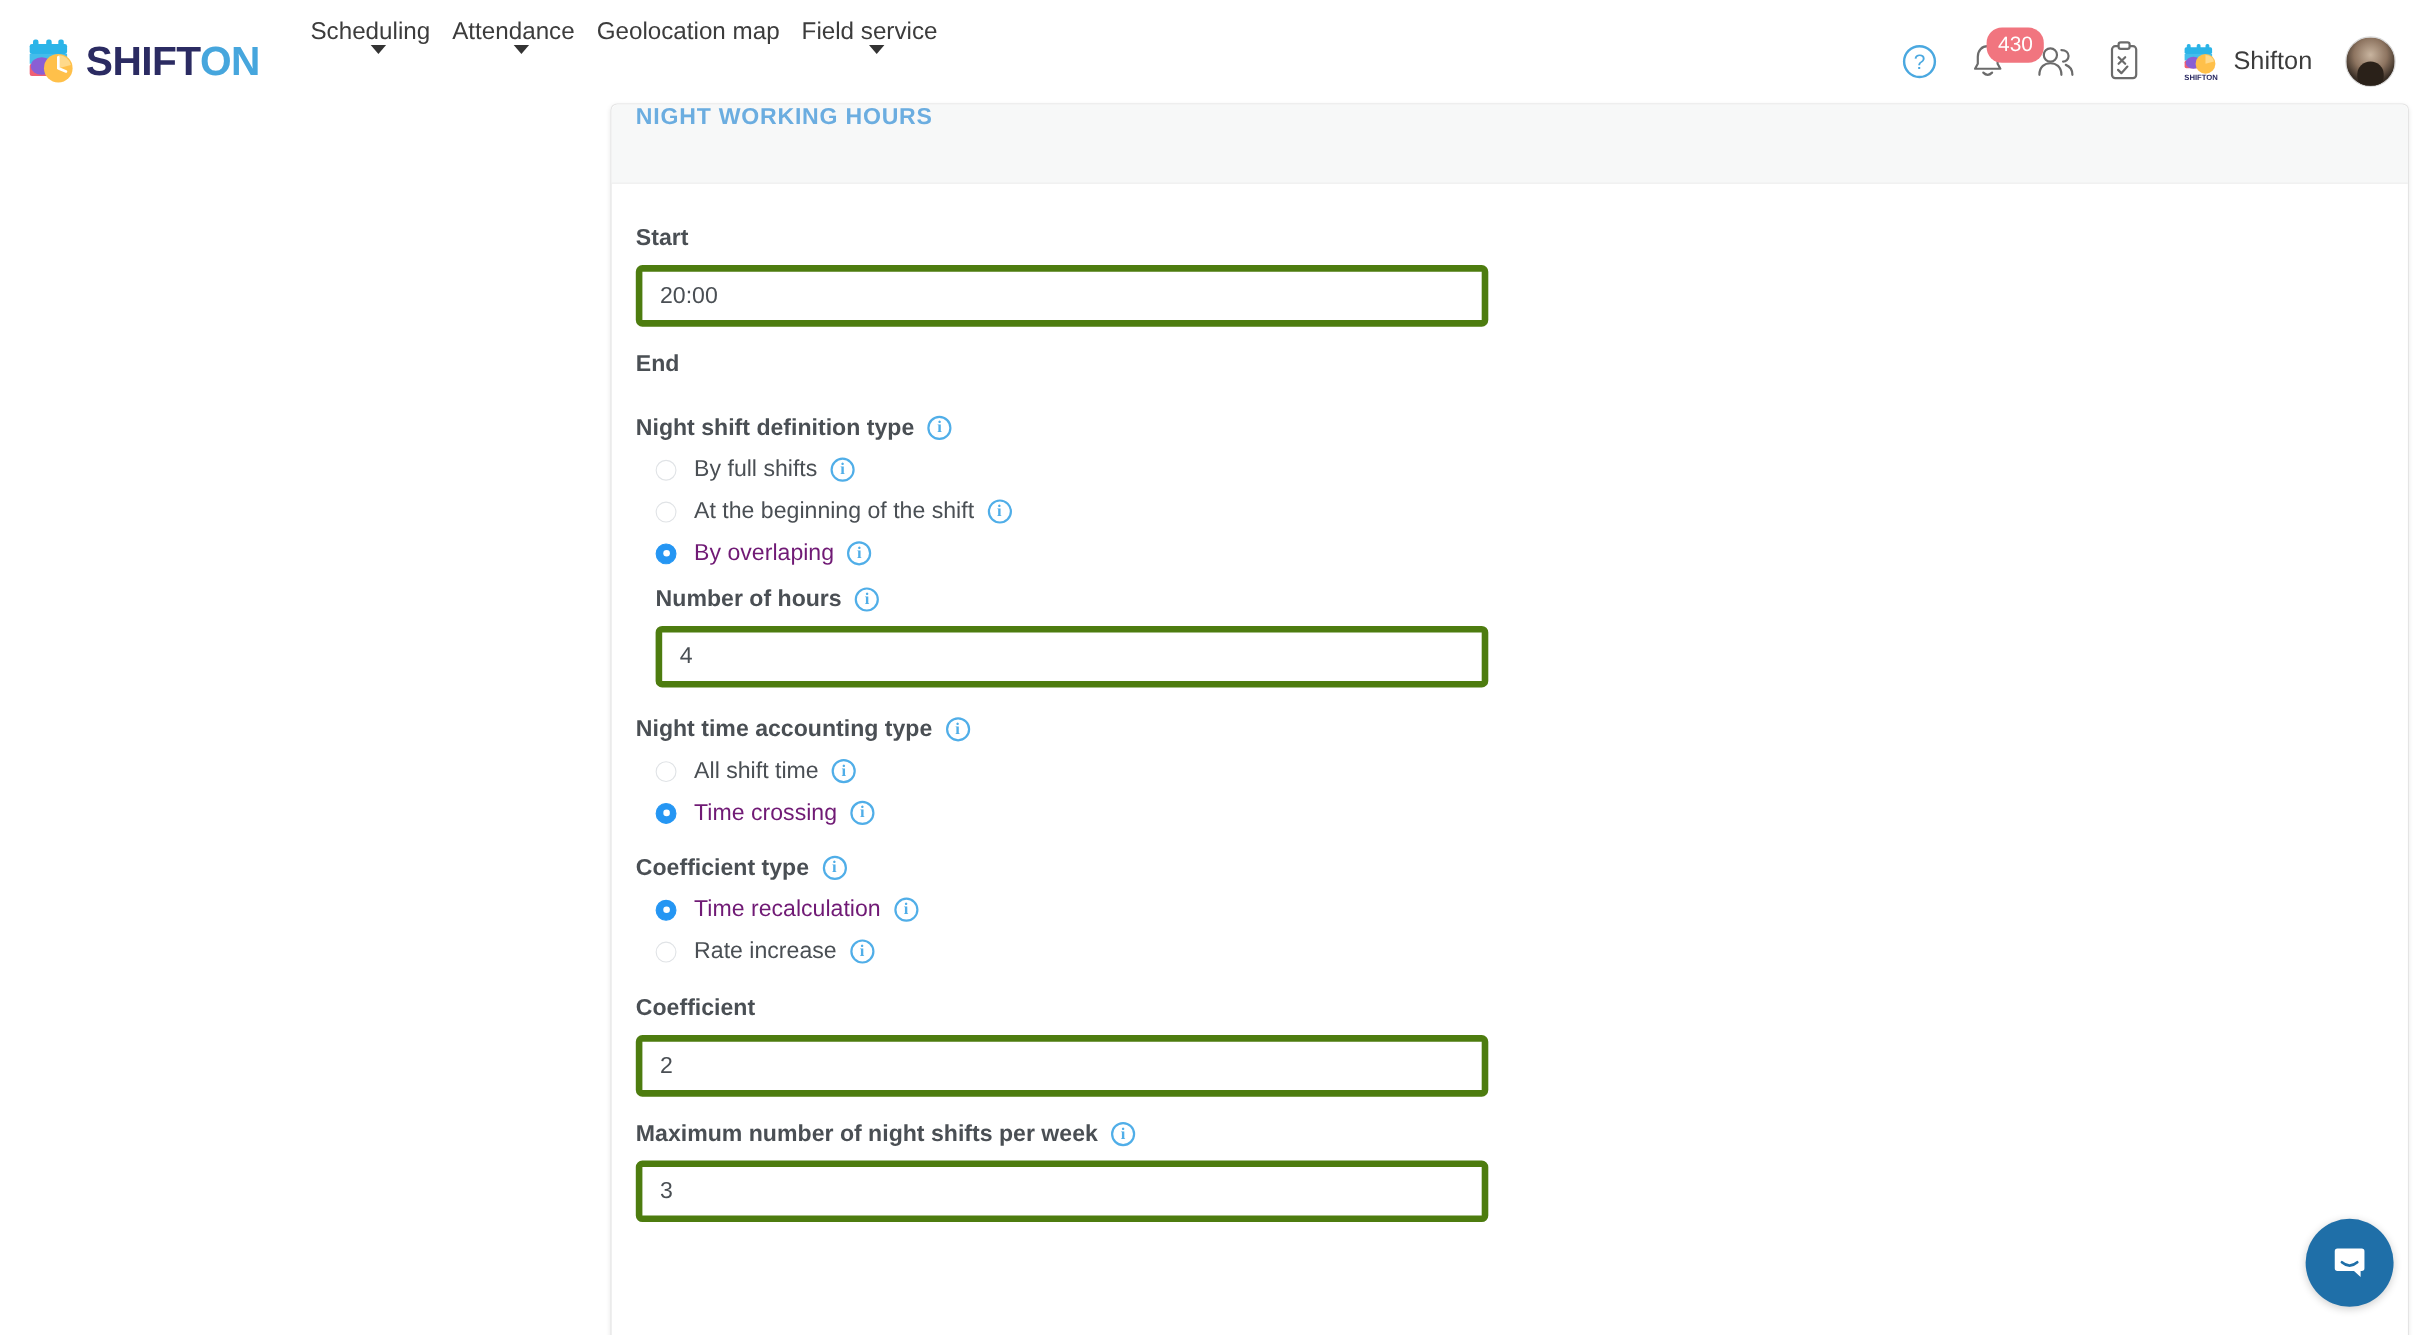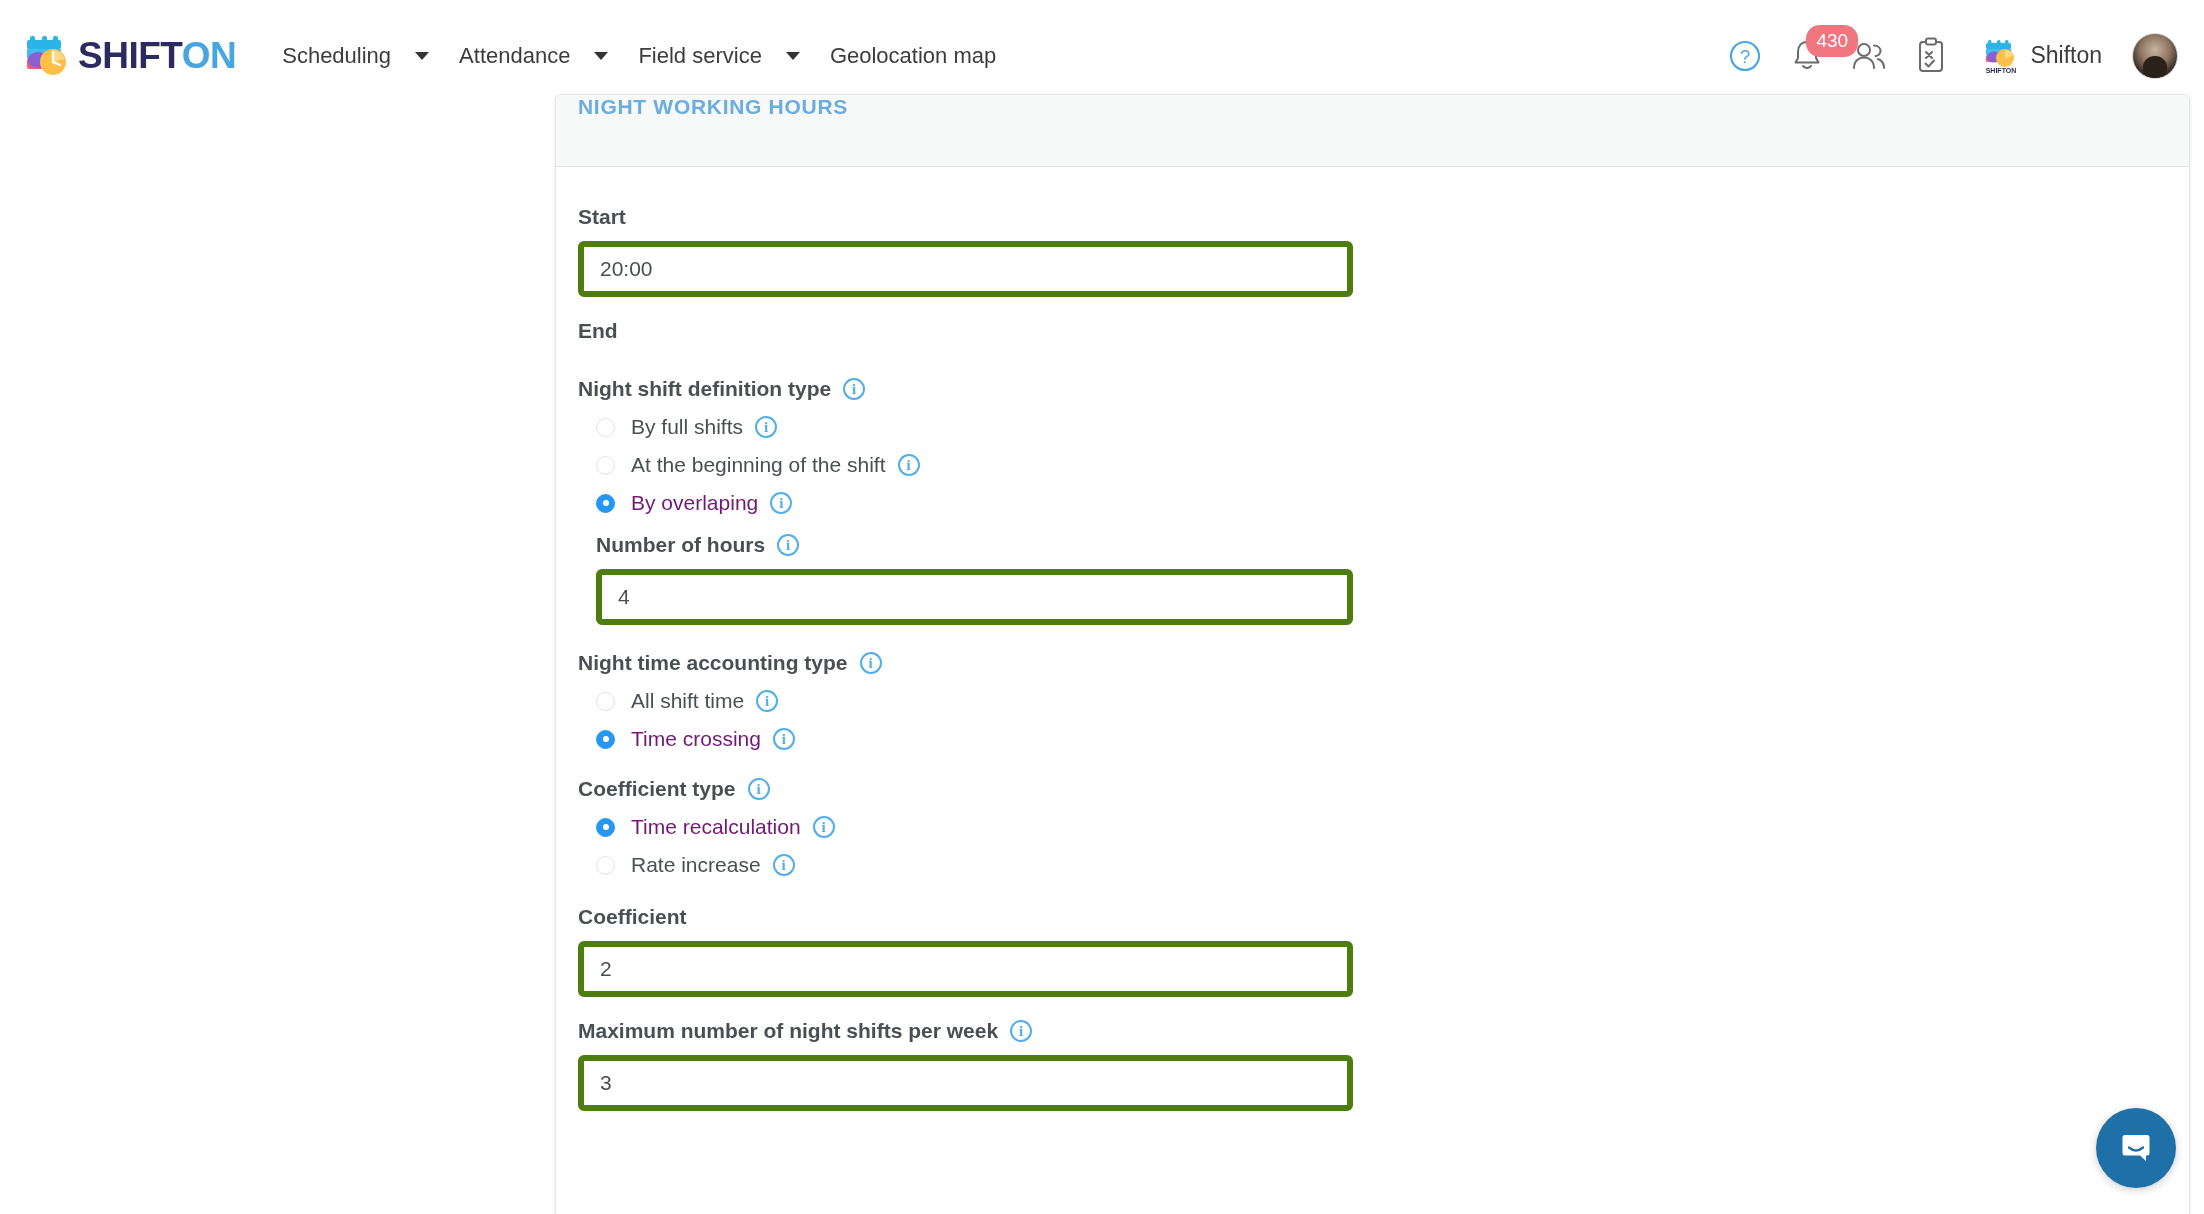"Scheduling" .nav-item { flex-direction: none -> column }
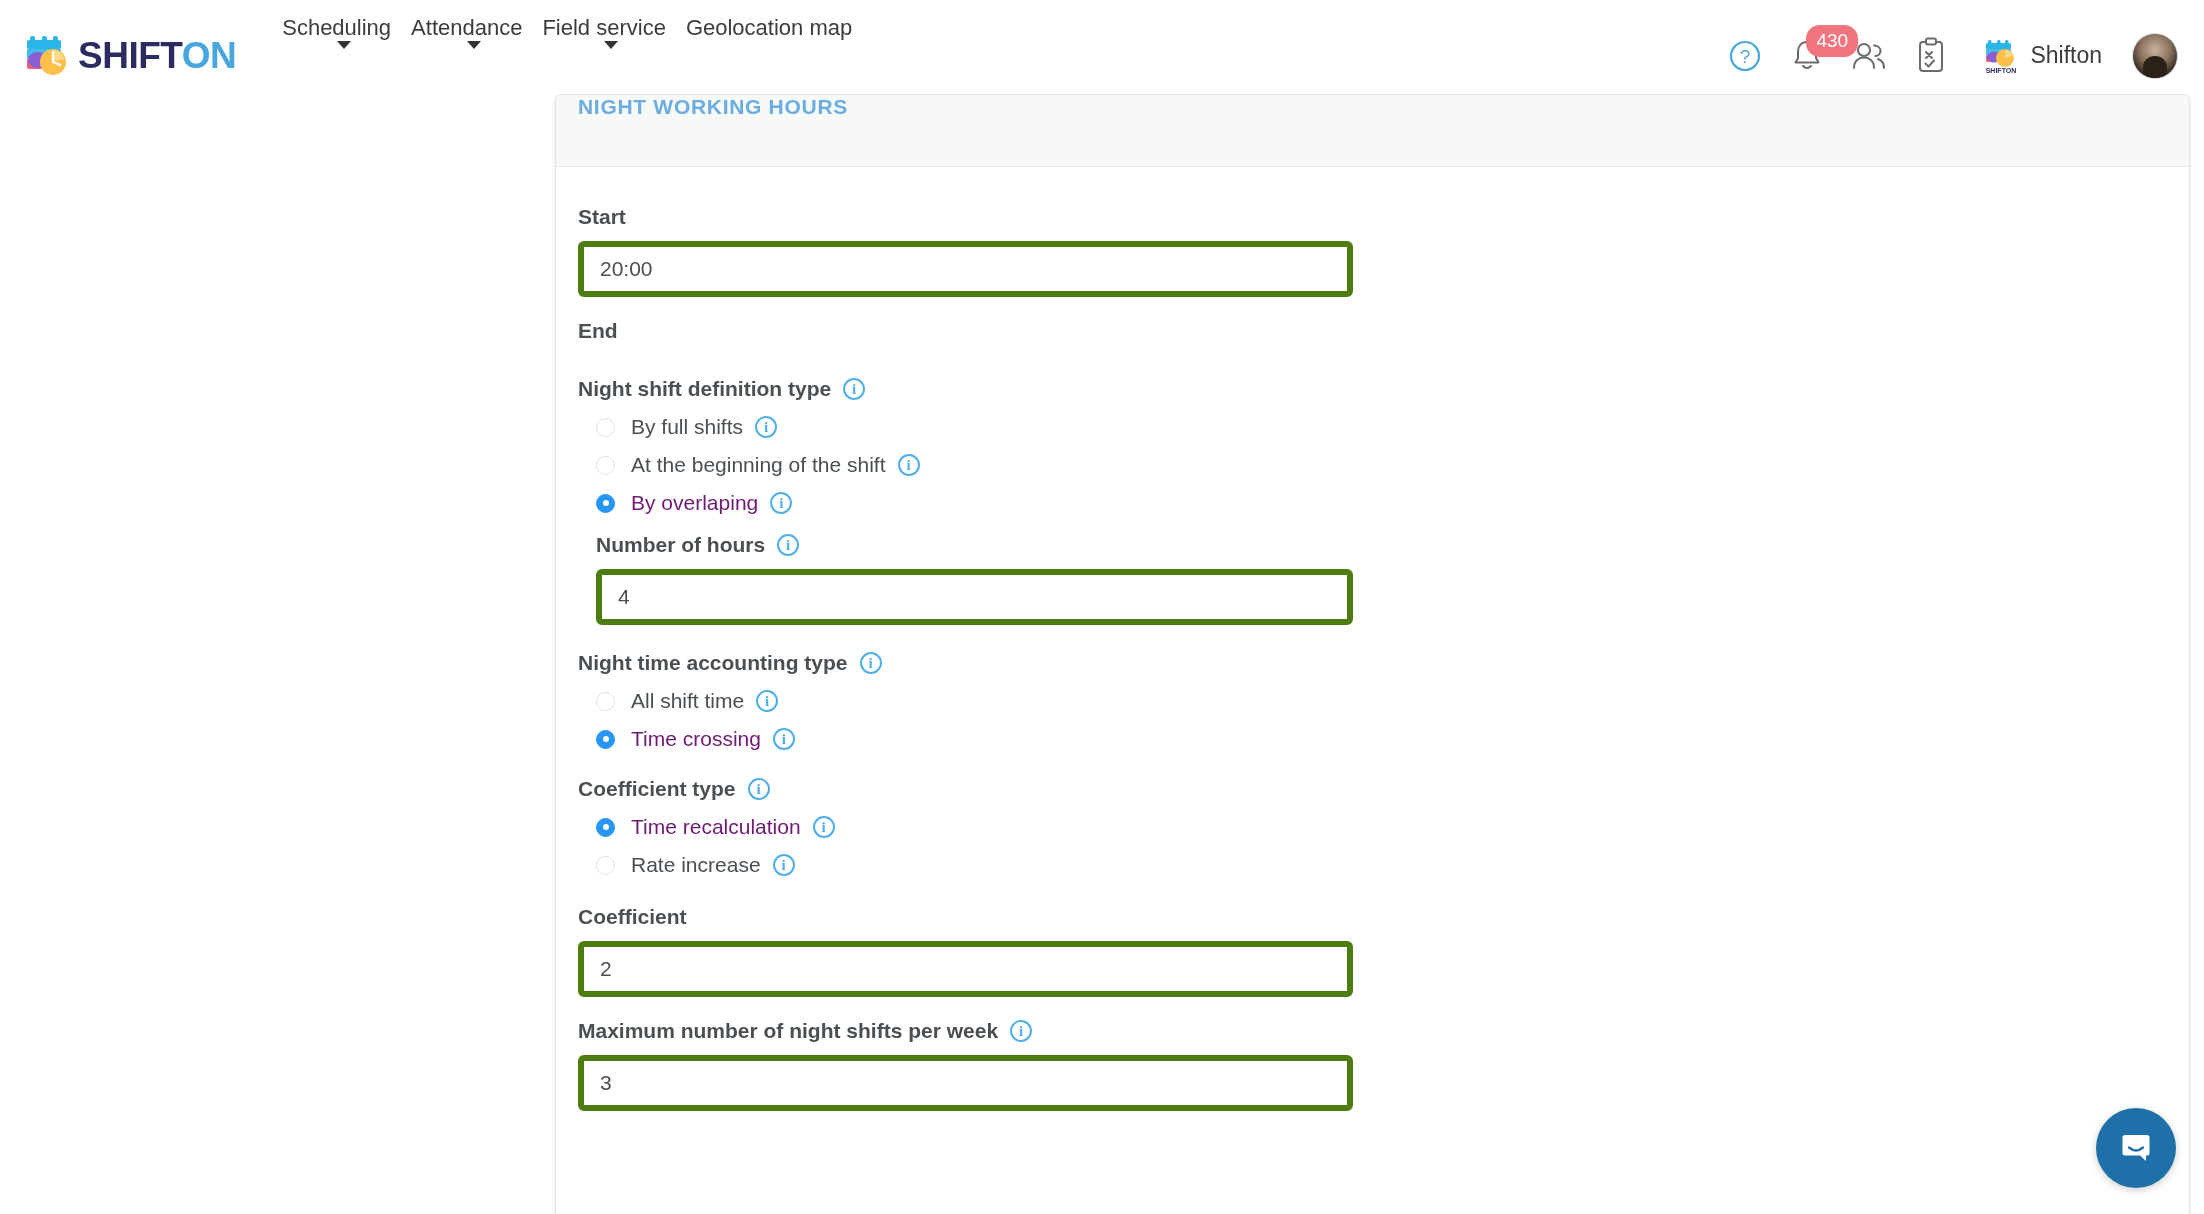"Field service" div.nav-item { order: before "Geolocation map" -> after "Geolocation map" }
